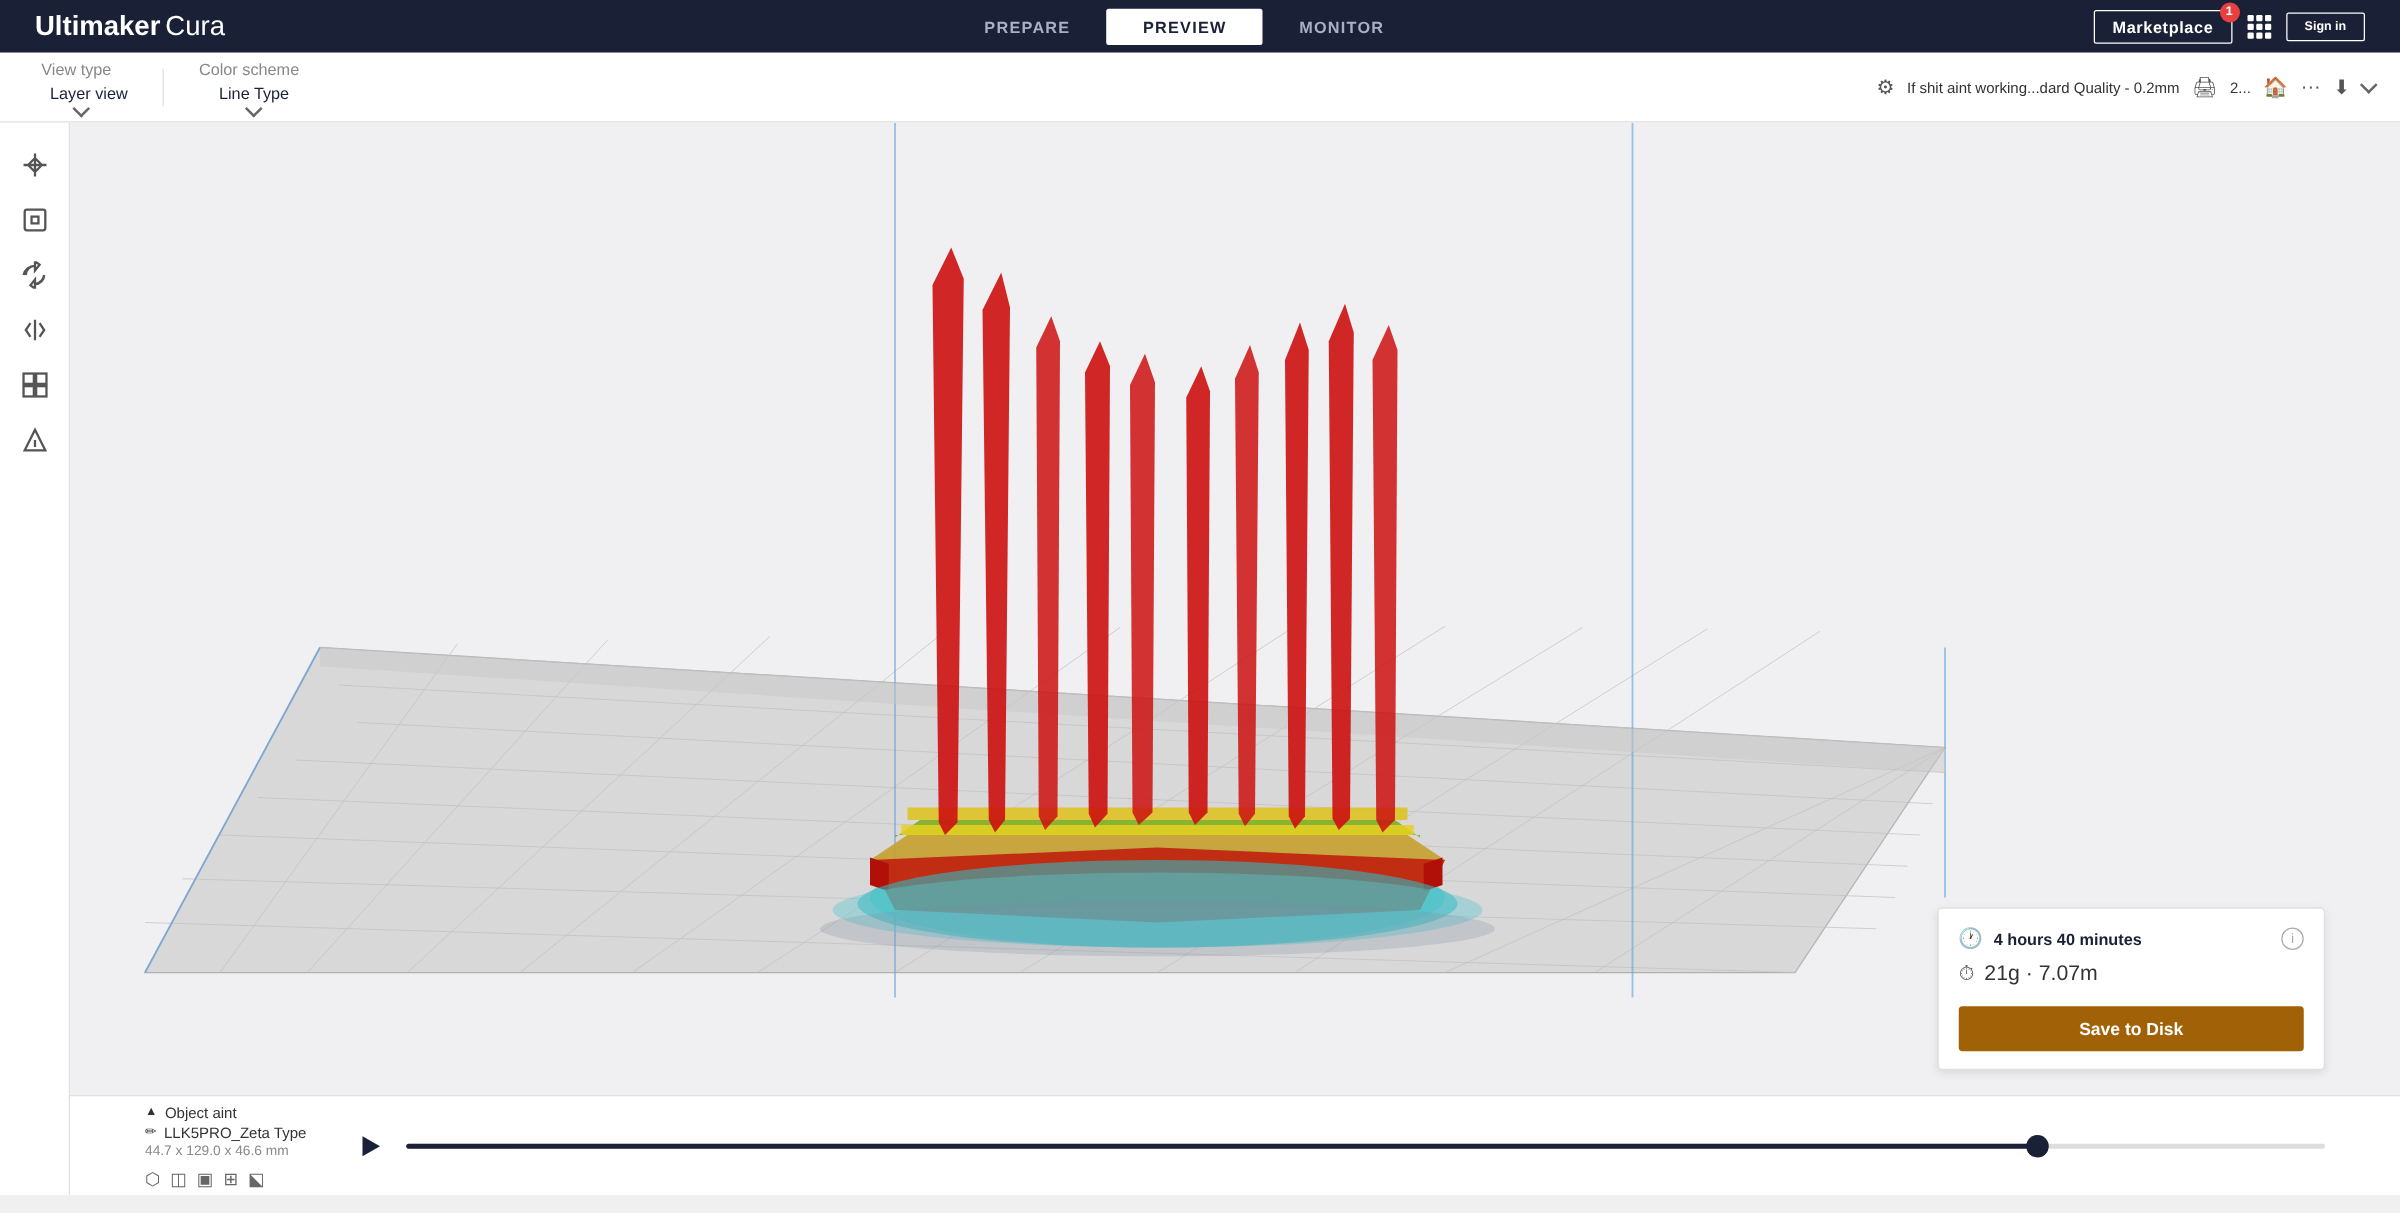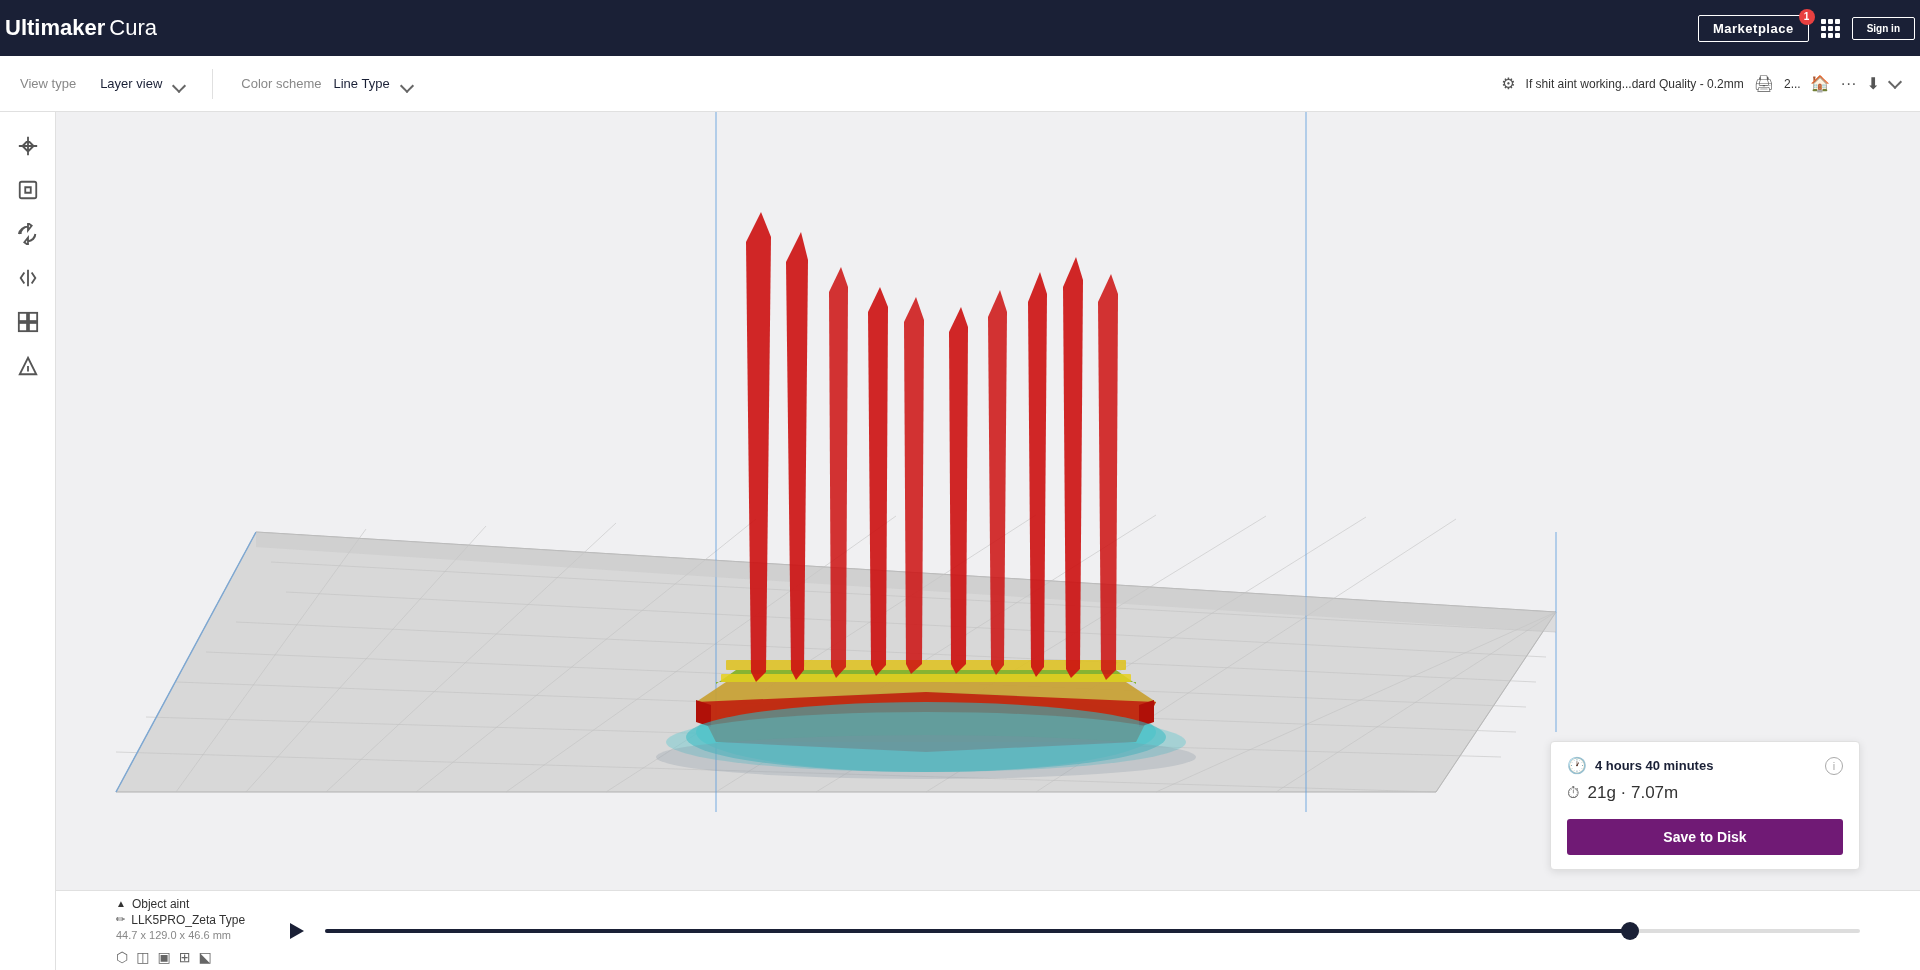"Ultimaker" #topnav { height: 56px -> 42px; padding: 0 5px -> 0 28px }
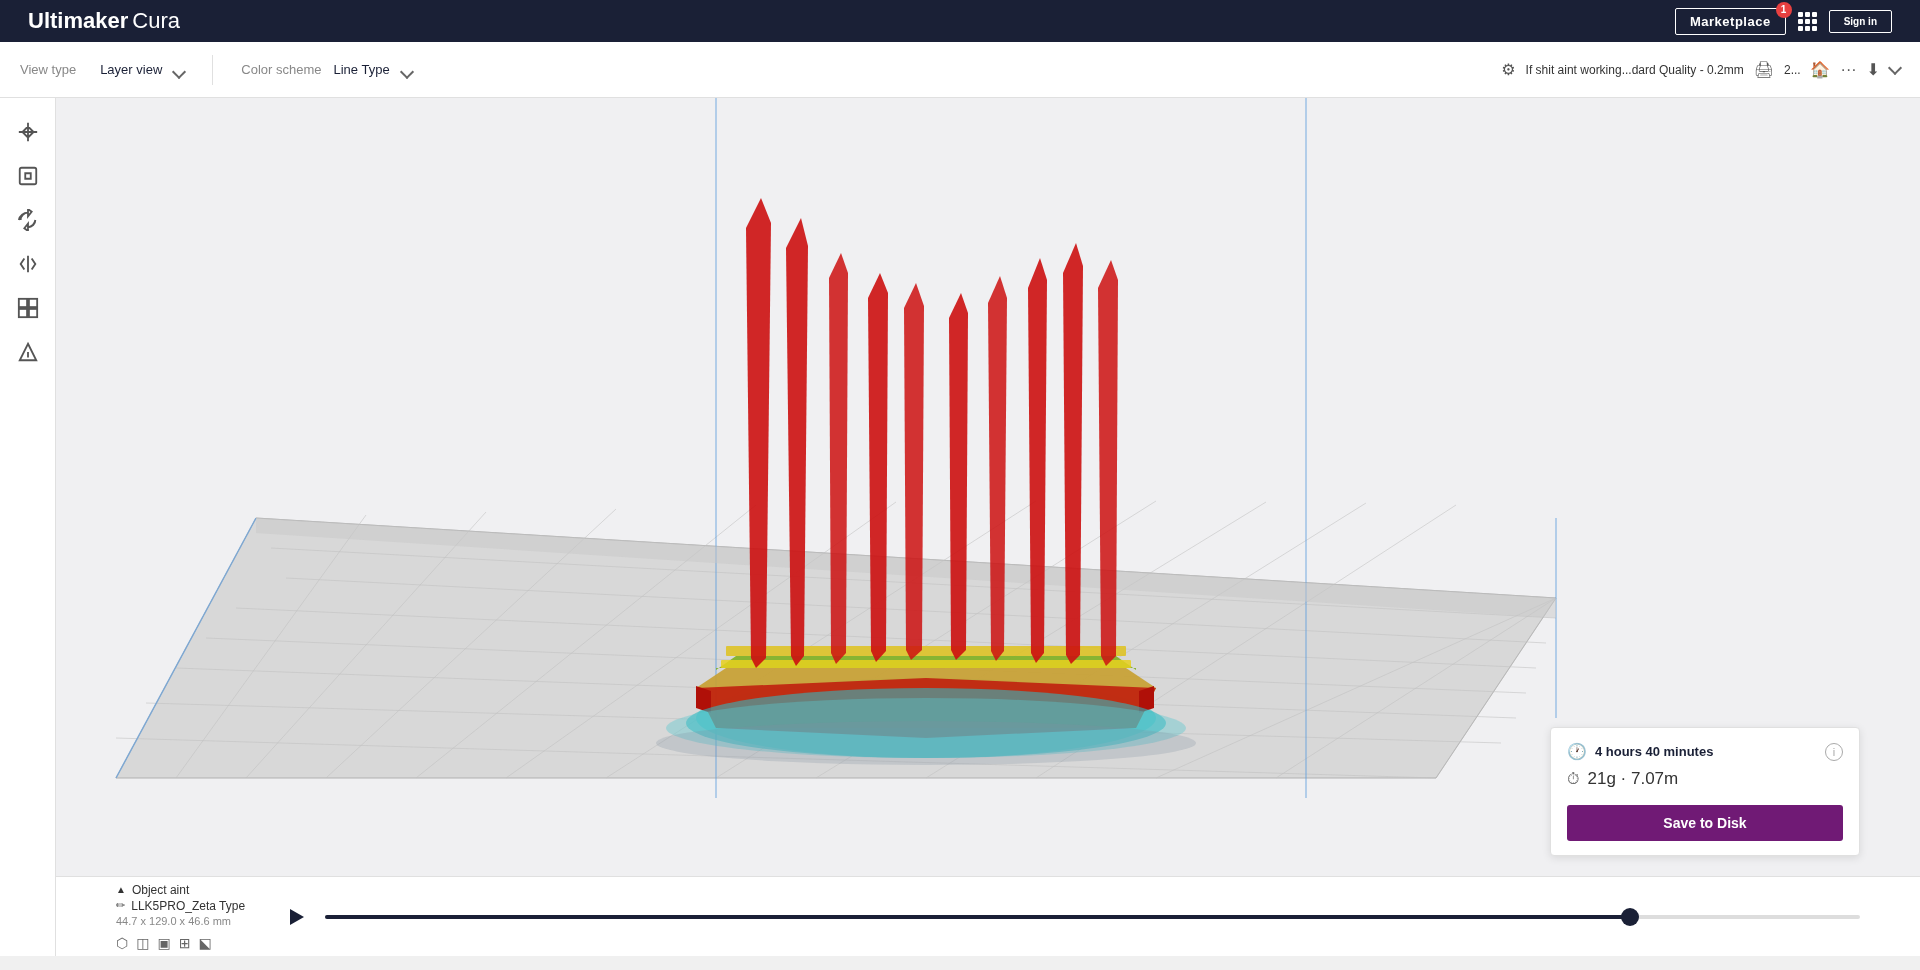"PREPARE" div.nav-tabs { html: none -> <div> <div>PREPARE</div> <div>PREVIEW</div> <div>MONITOR</div> </div> }
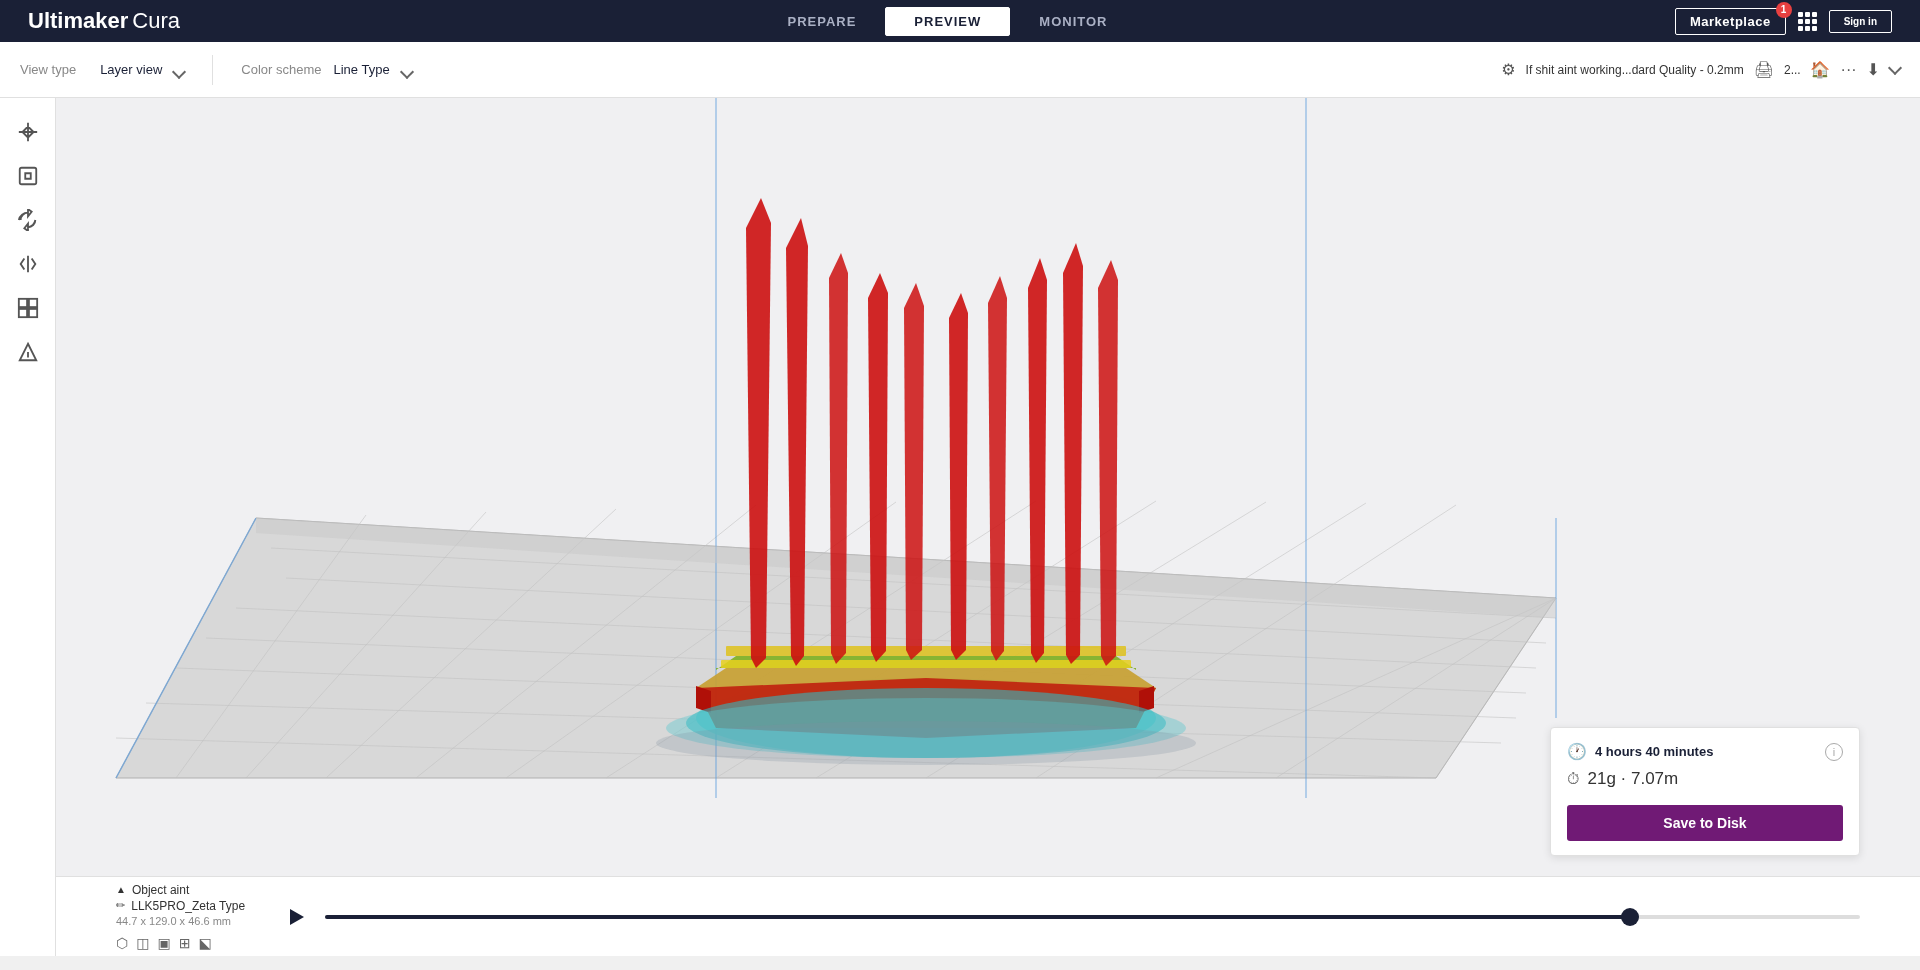"View type" .toolbar-dropdown { align-items: flex-end -> center; flex-direction: none -> column }
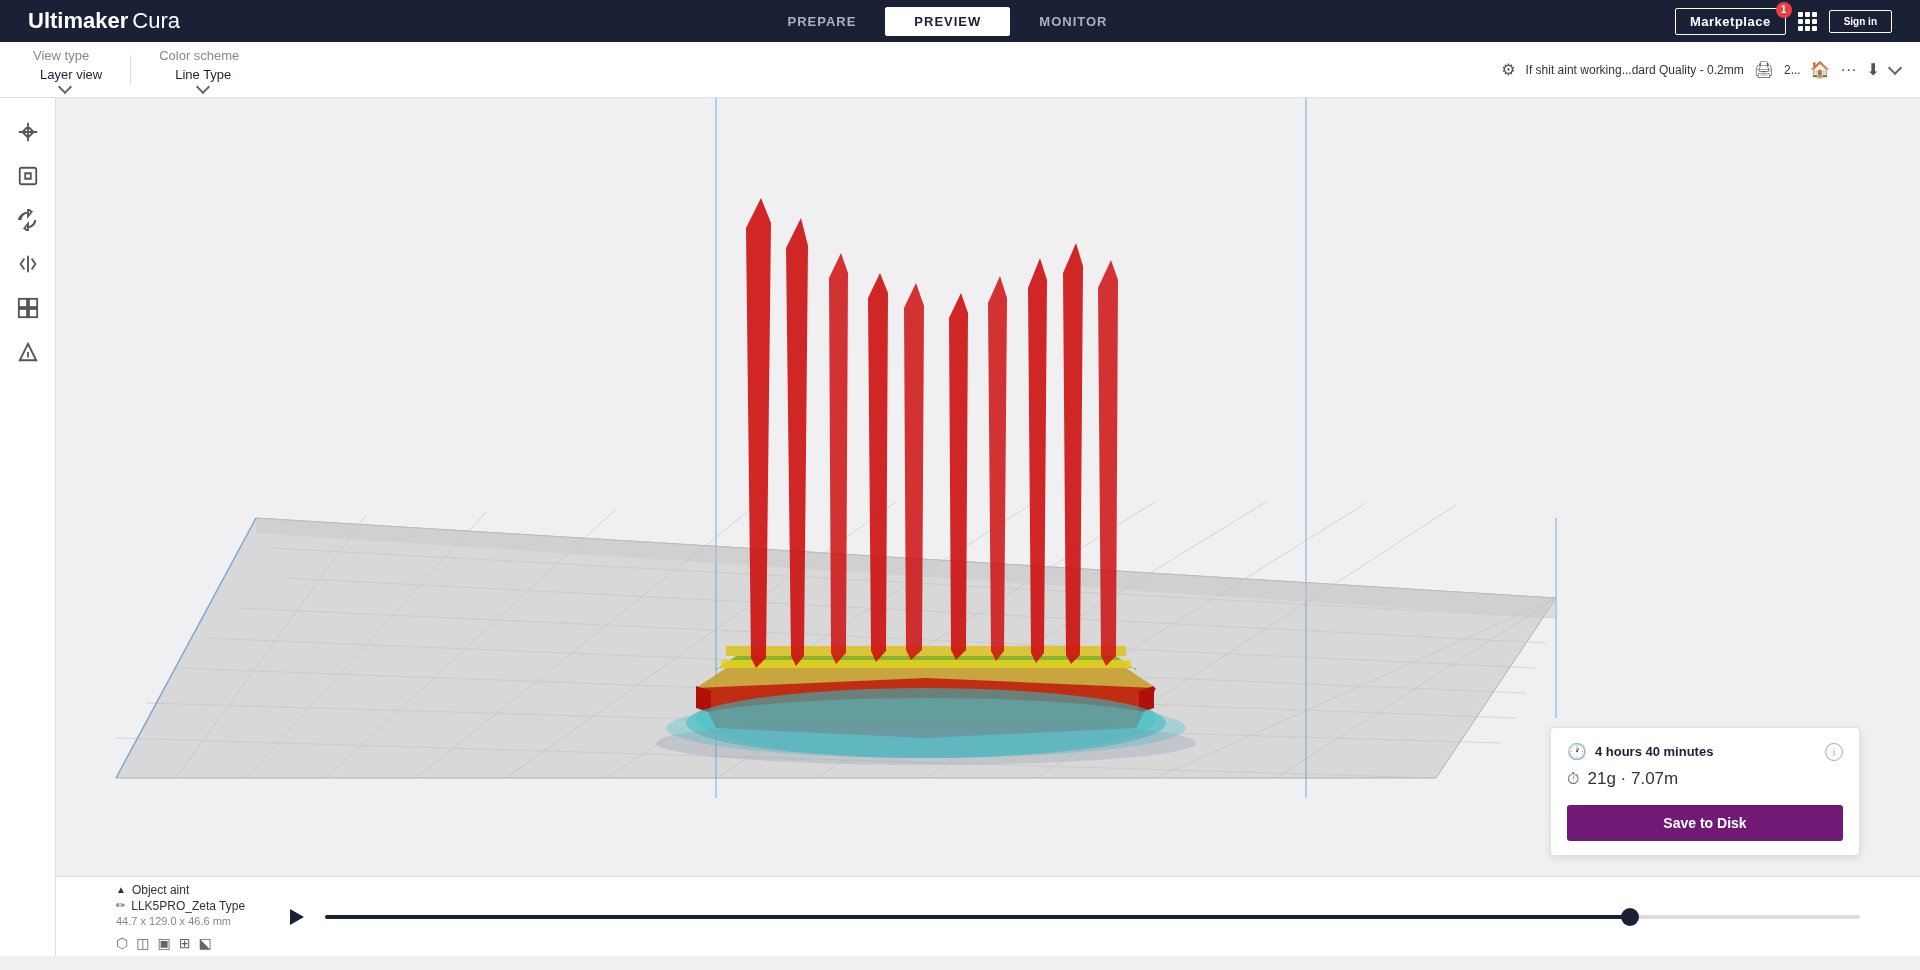"Save to Disk" .save-btn { background: #701a75 -> #a16207 }
